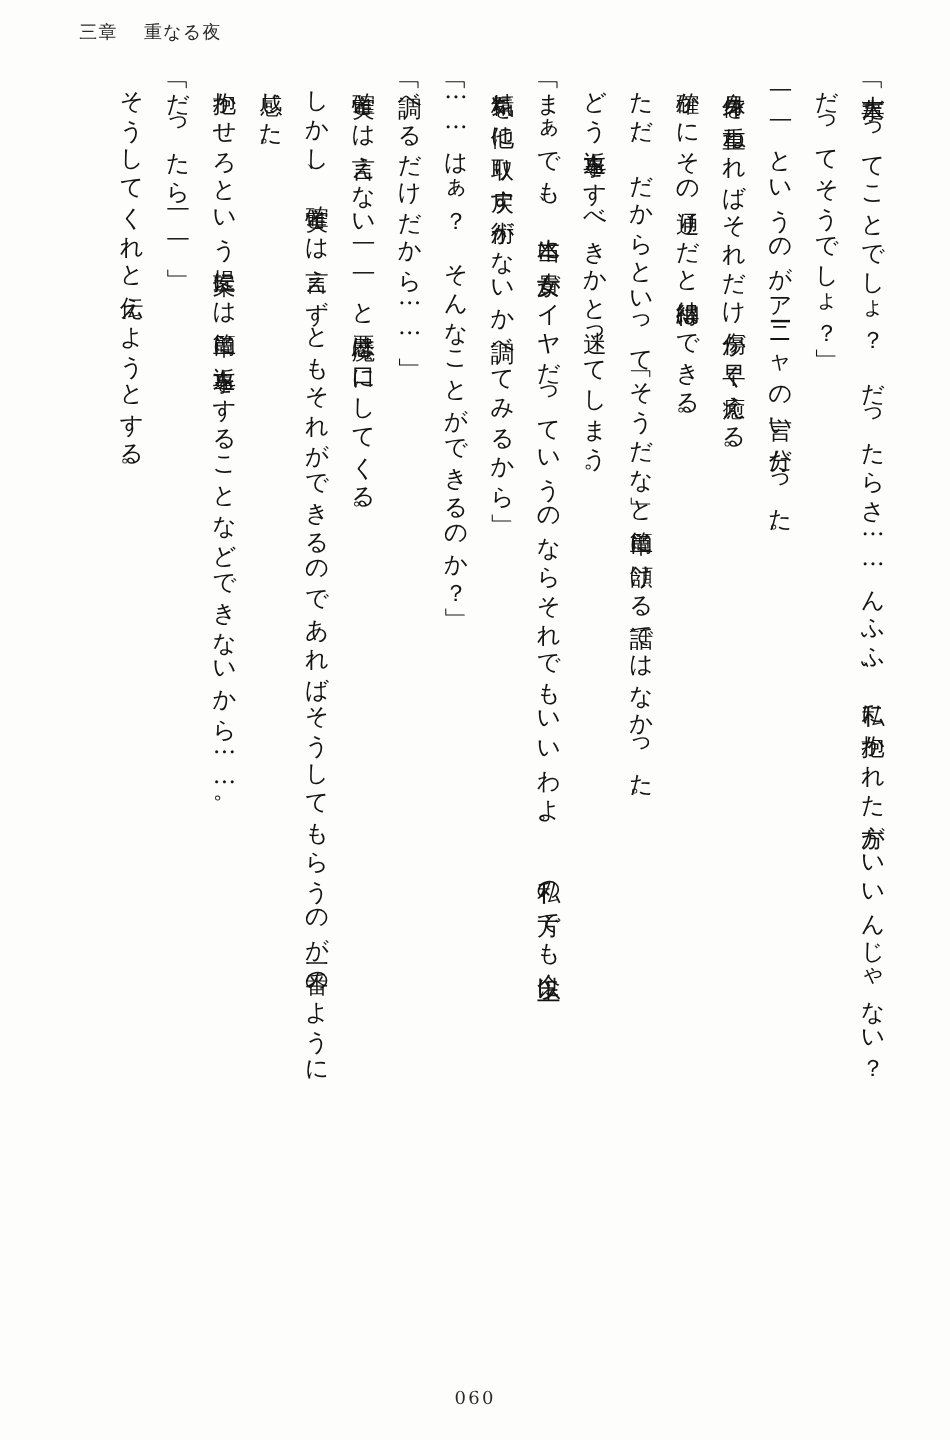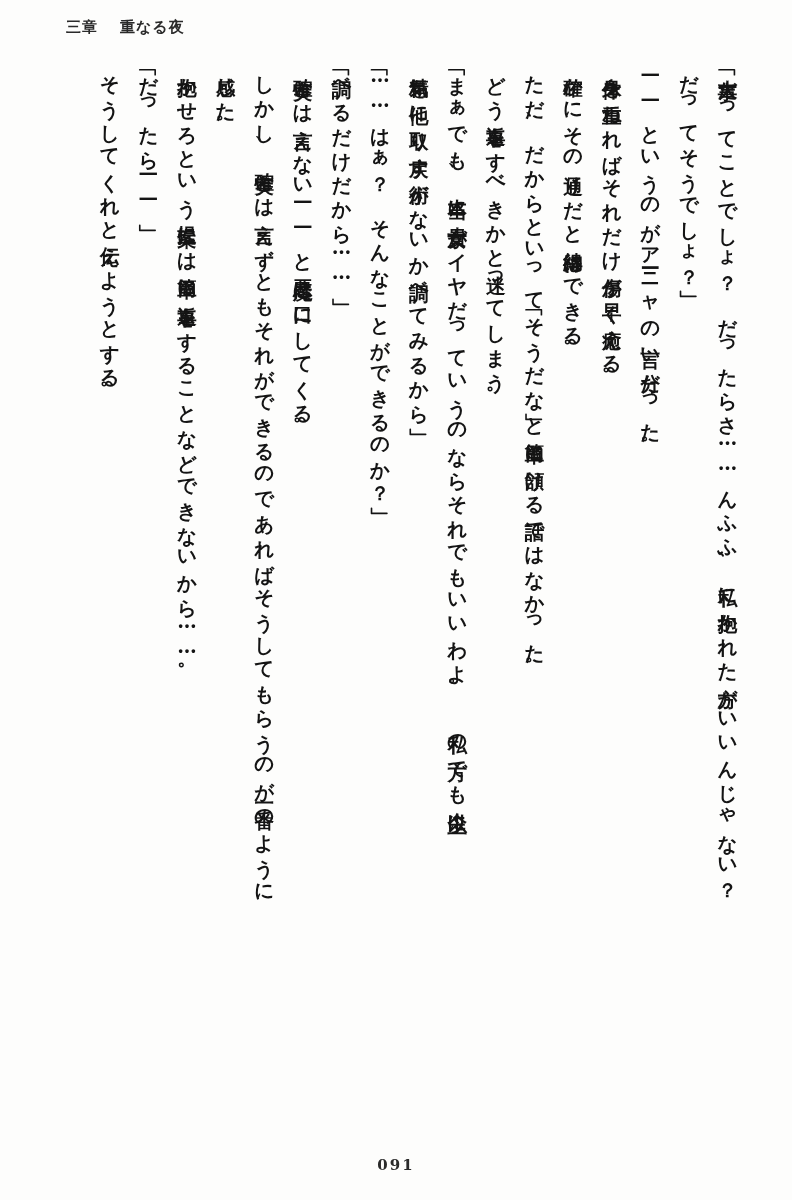"三章 重なる夜" .page { font-weight: bold -> none }
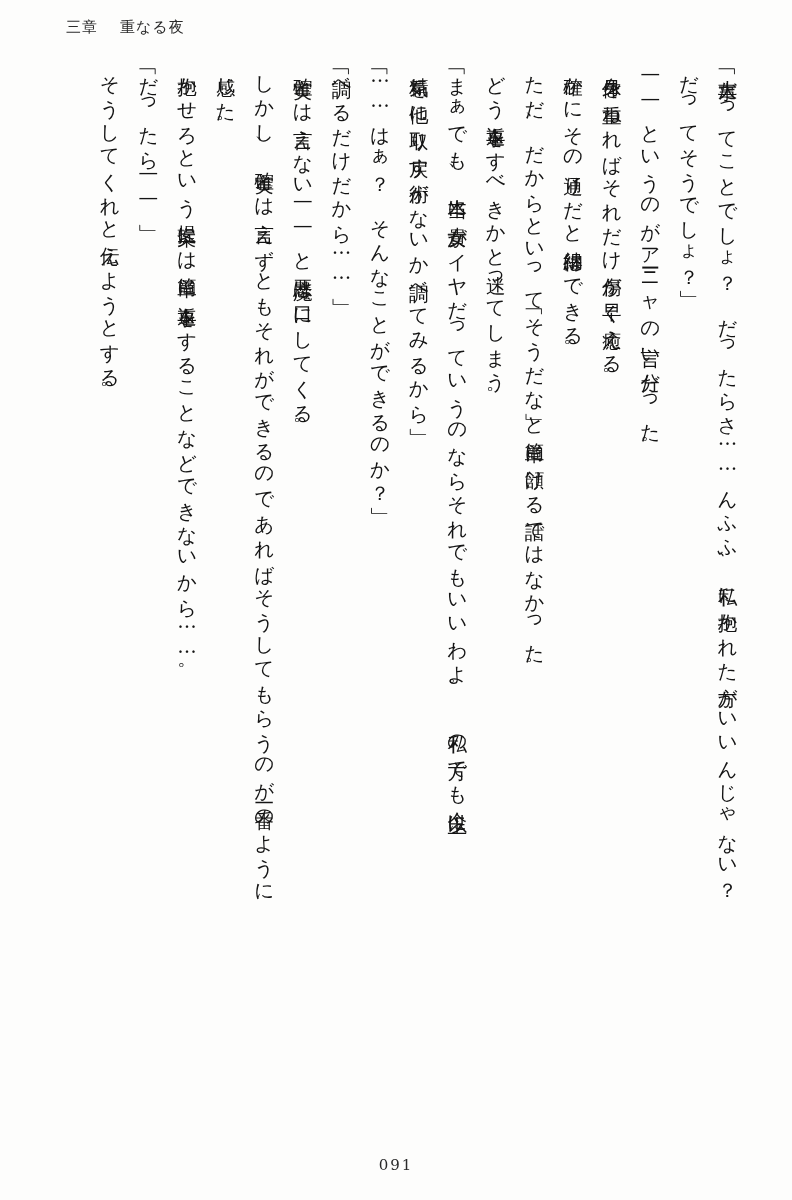"091" div.folio { text: 091 -> 060 }
